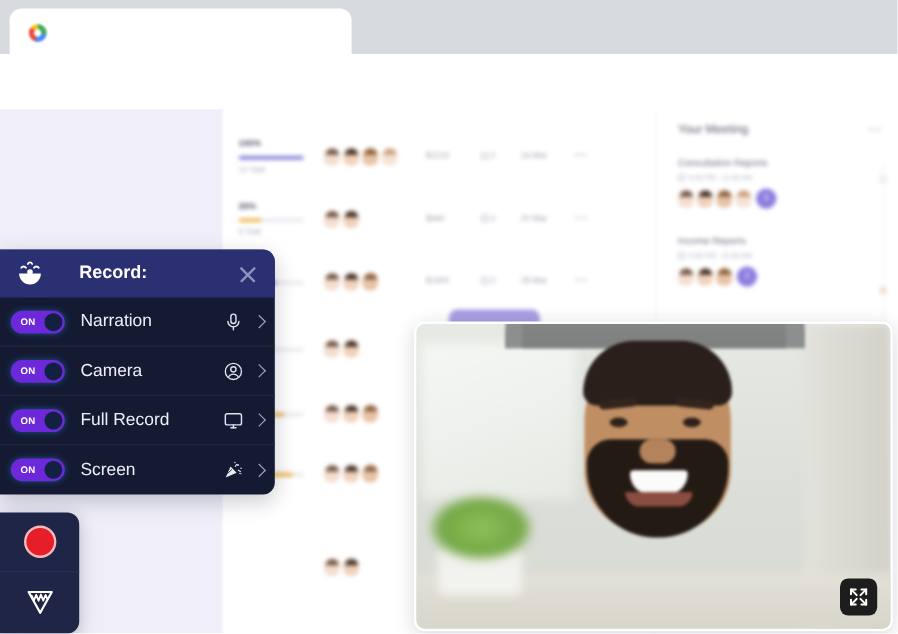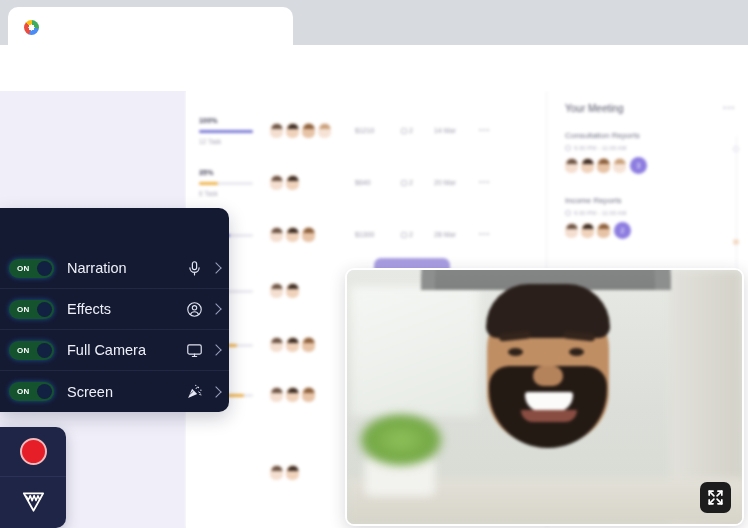"Record:" div.rec-header { html: none -> <div> <svg> <path></path> <circle></circle> <path></path> <path></path> <path></path> </svg> <div>Record:</div> <div></div> </div> }
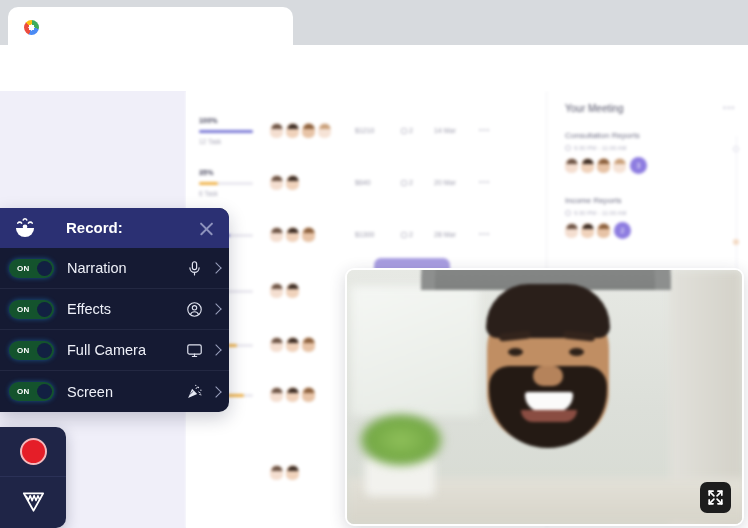"ON" .toggle { background: #14532d -> #6d28d9 }
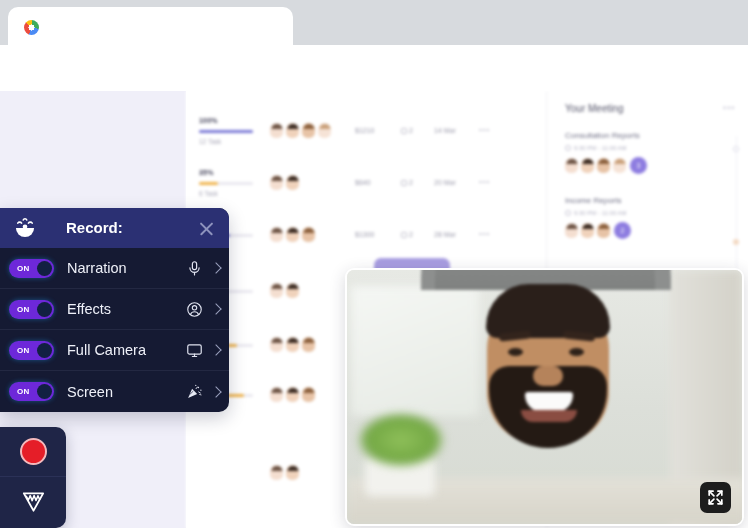"Effects" div.rec-label { text: Effects -> Camera }
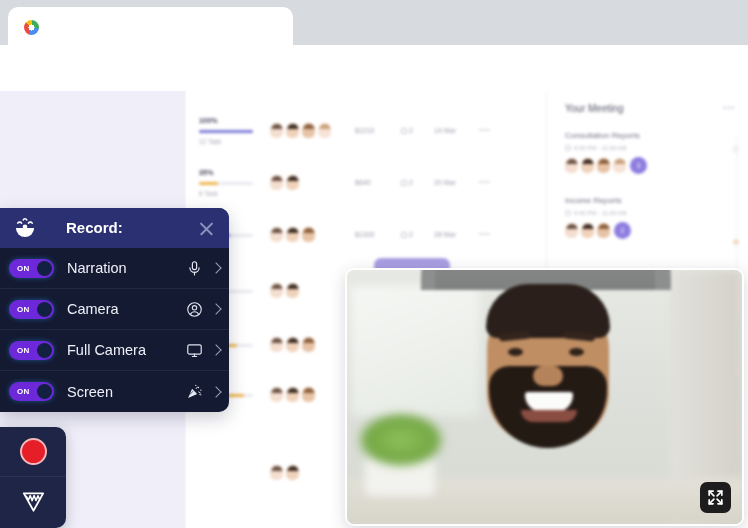"Full Camera" div.rec-label { text: Camera -> Record }
